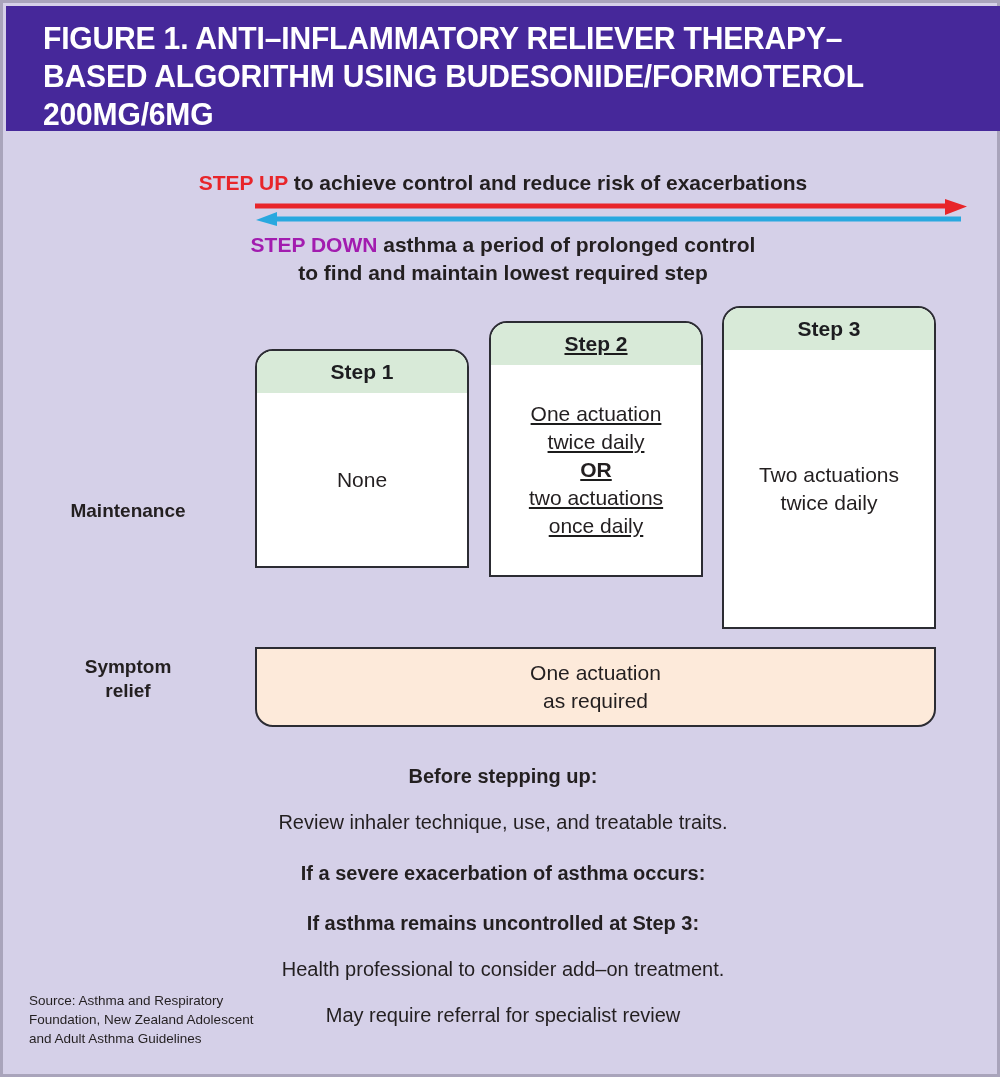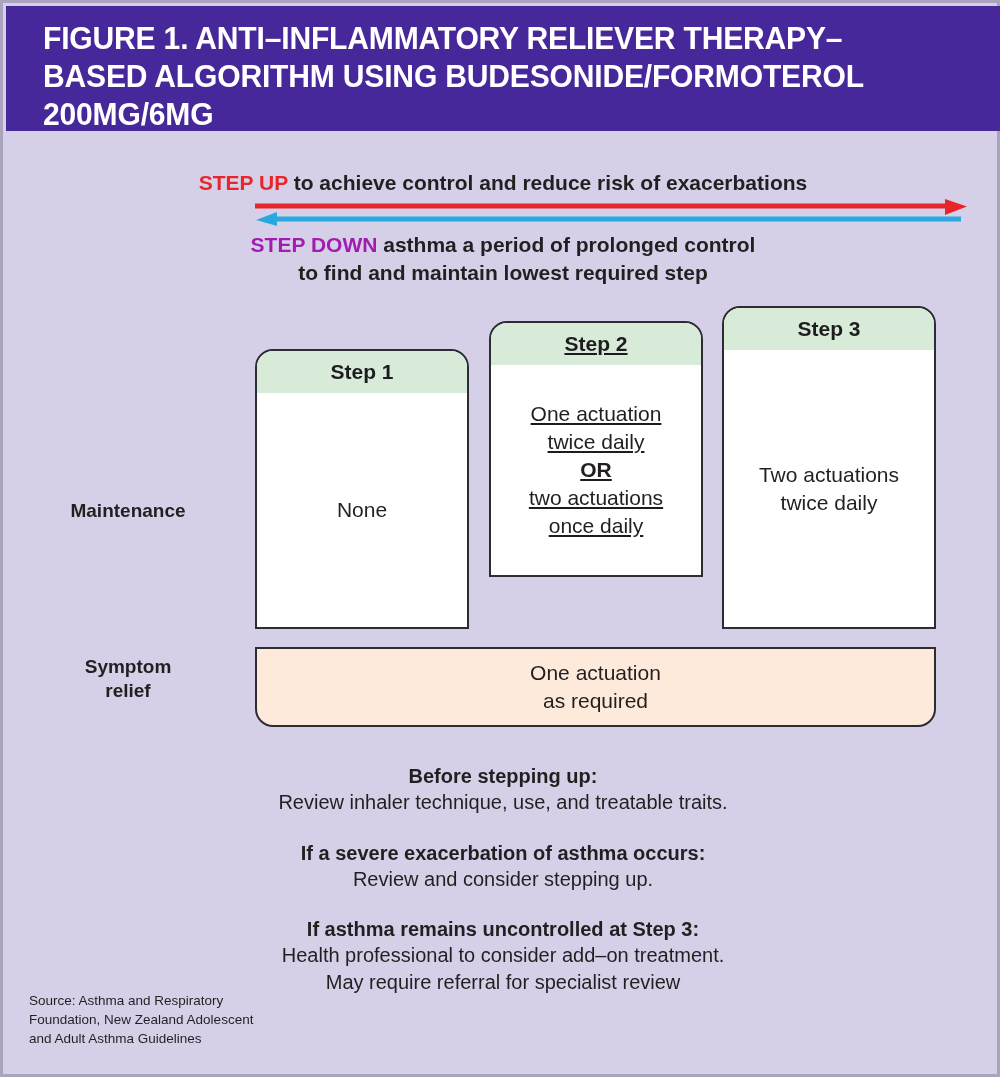"Step 1" #step1 { height: 280px -> 219px }
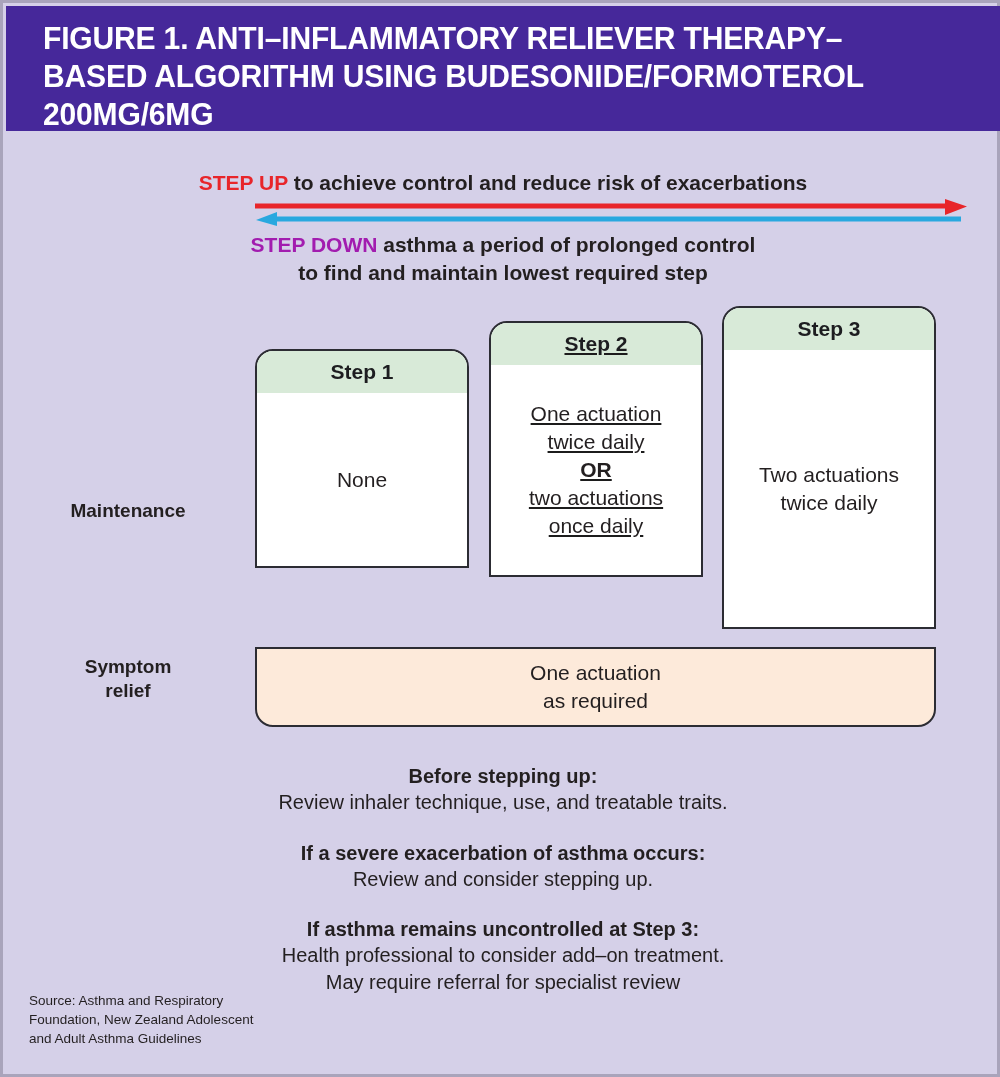"Review inhaler technique, use, and" .note-text { margin-top: none -> 20px }
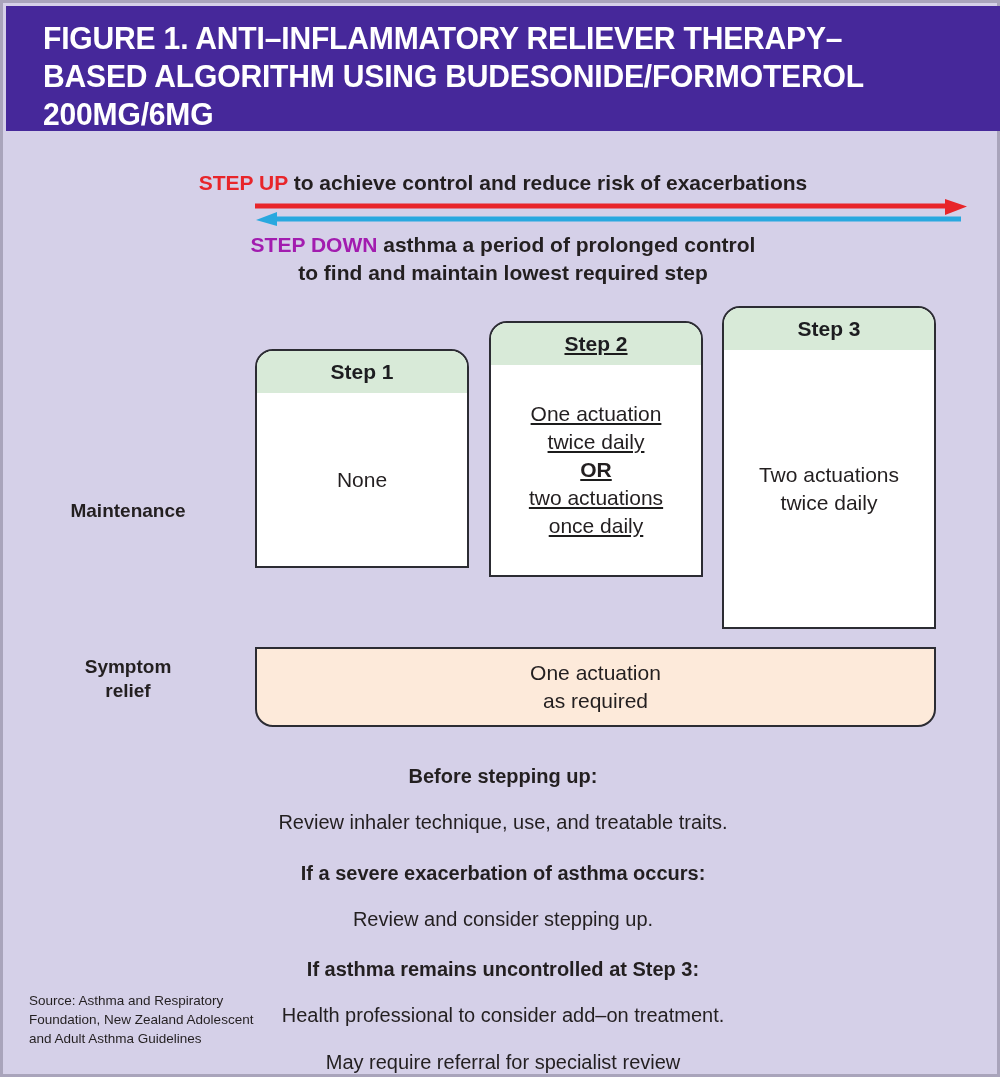"Review and consider stepping up." div.note-text { html: <div>Review and consider stepping up.</div> -> none }
